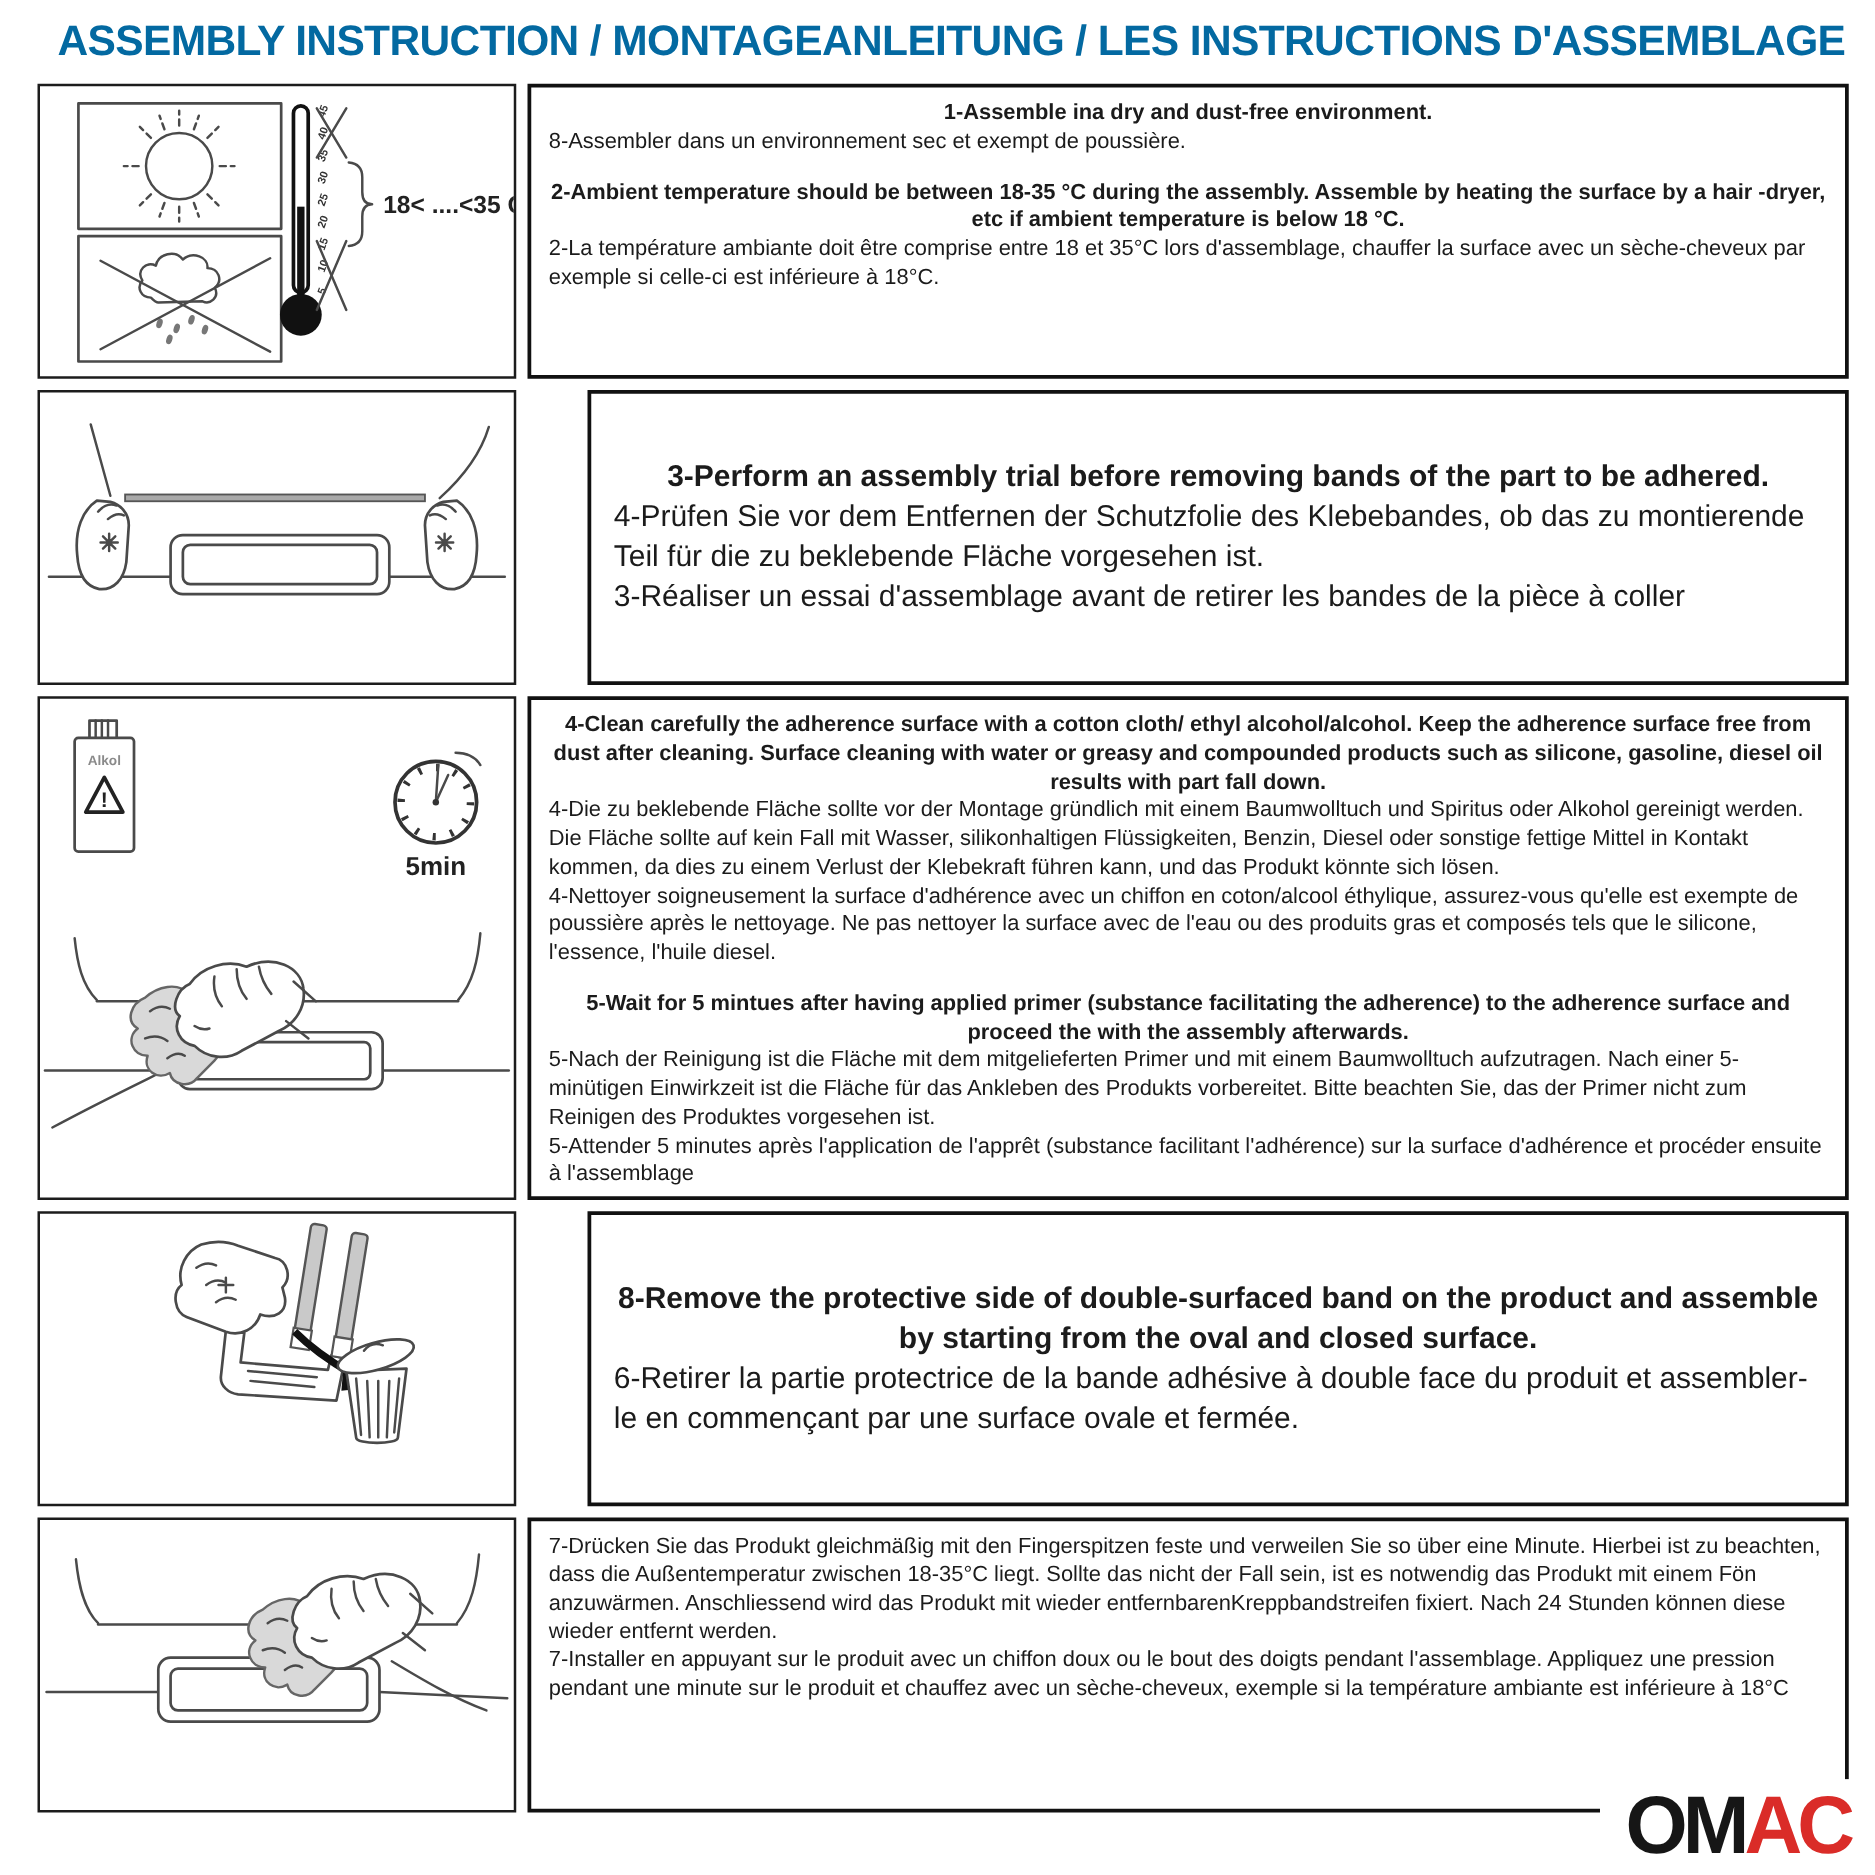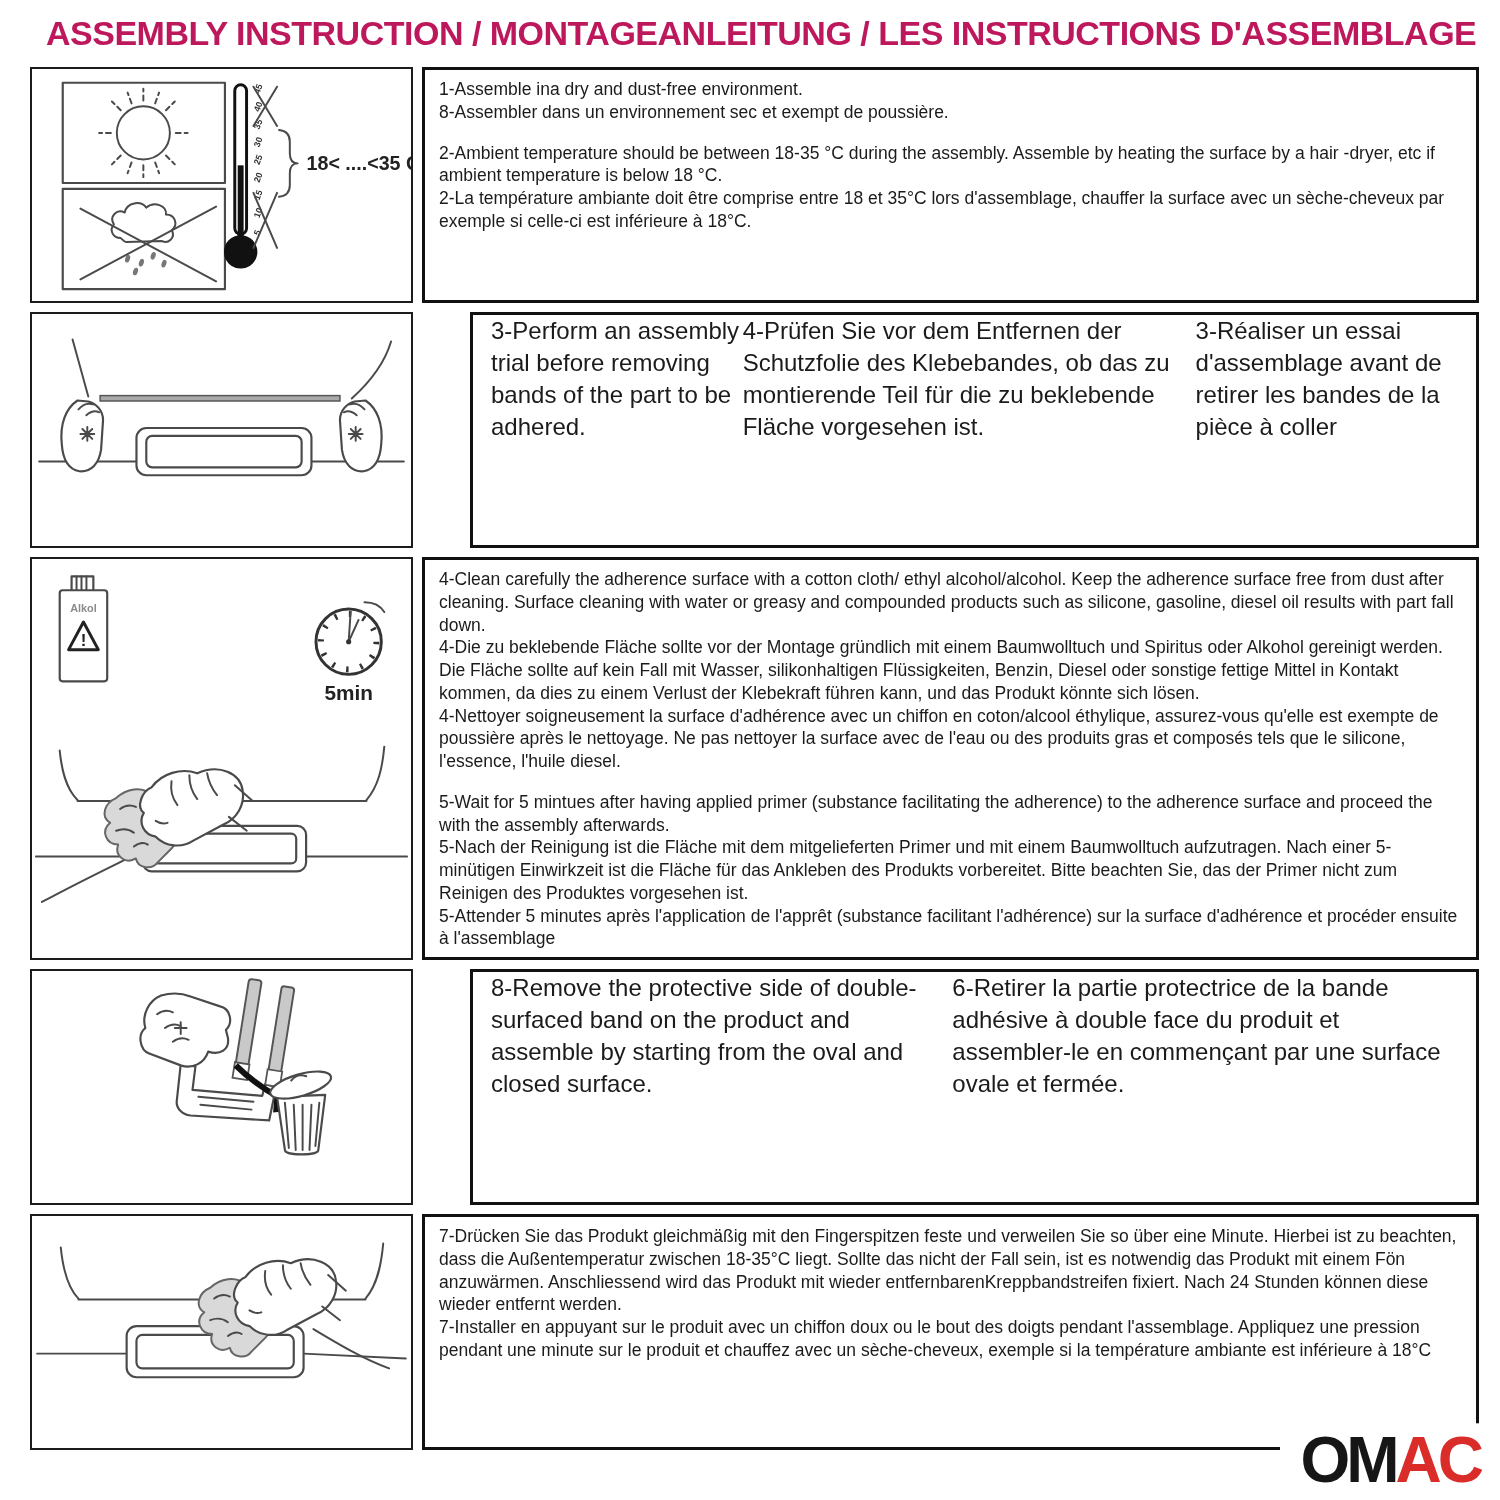"ASSEMBLY INSTRUCTION / MONTAGEANLEITUNG" .page-title { color: #be185d -> #0369a1 }
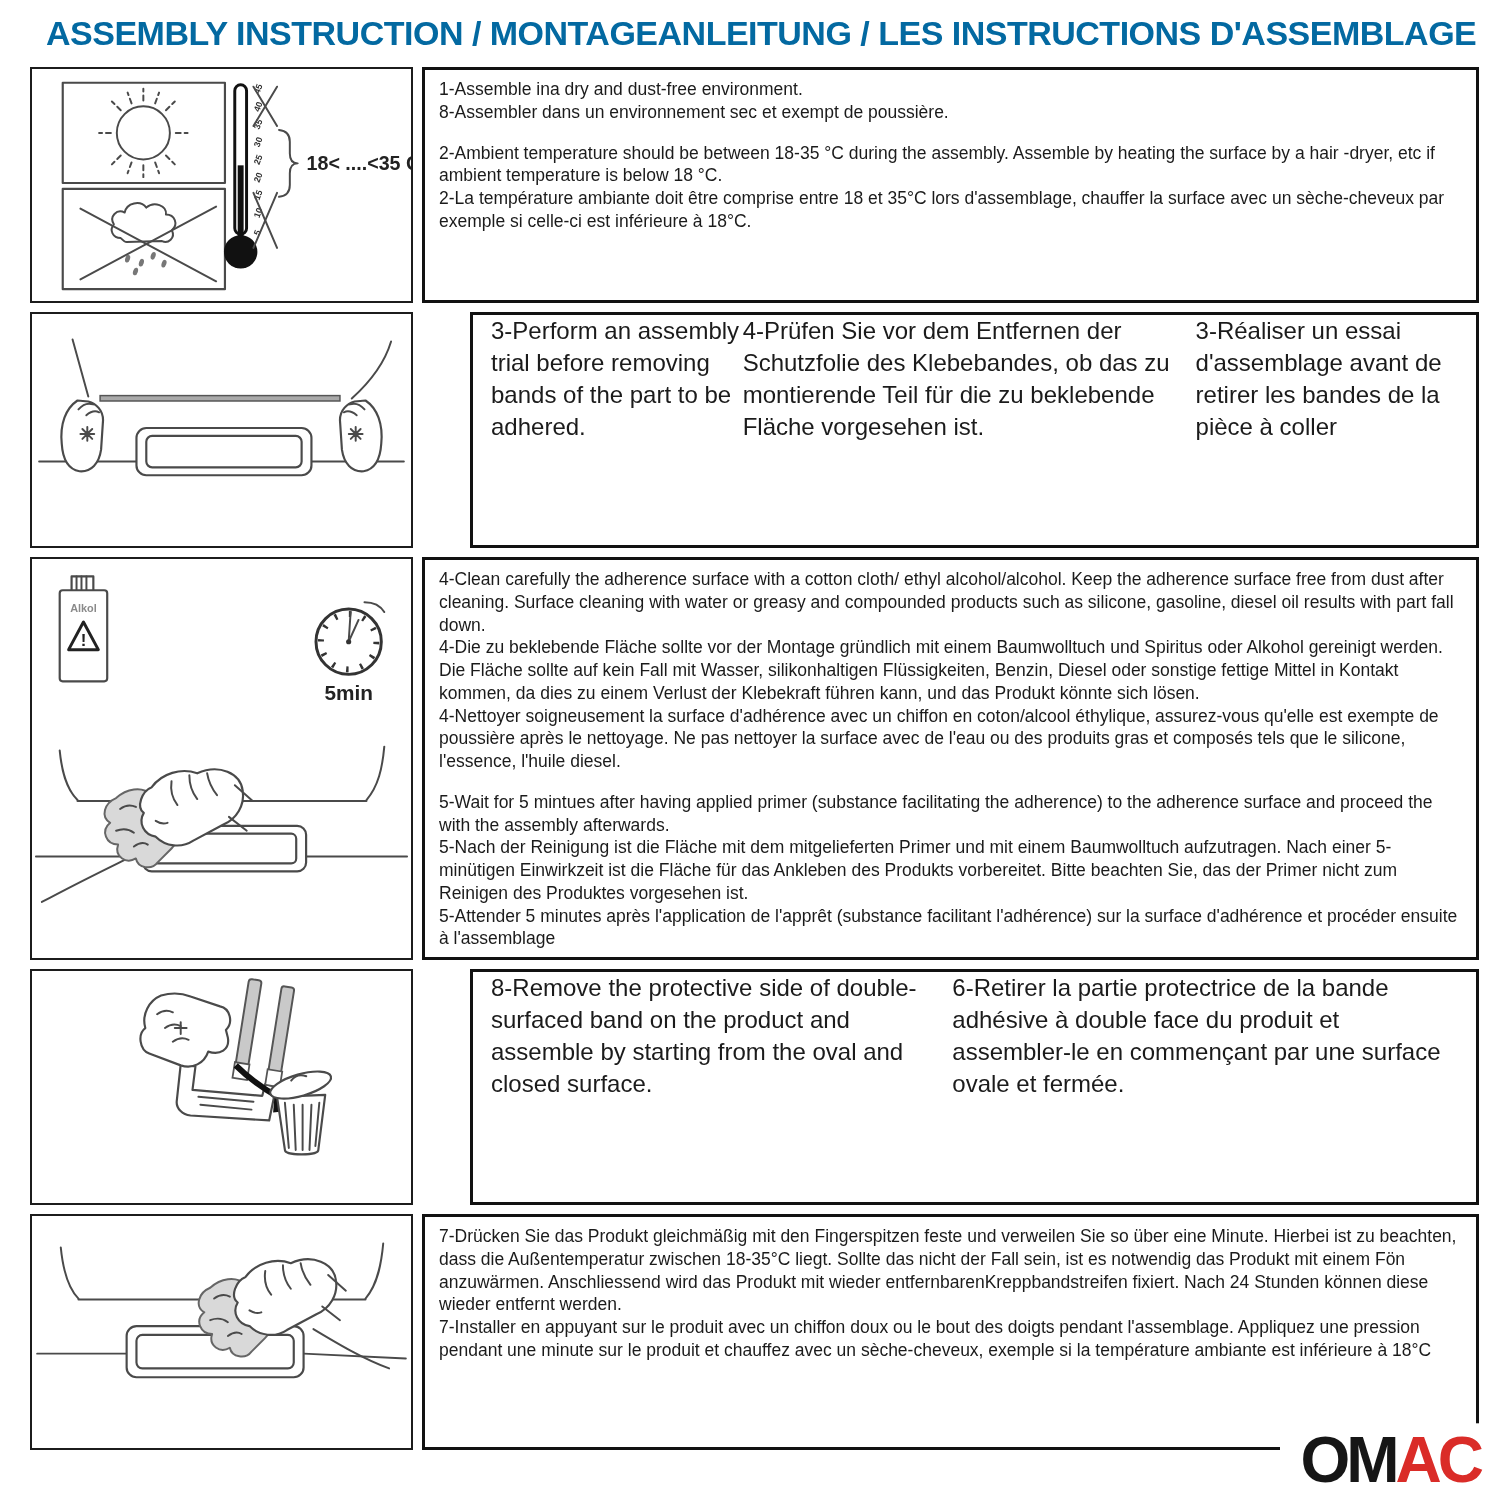"1-Assemble ina dry and dust-free" .textbox .b { font-weight: 400 -> 700; text-align: none -> center }
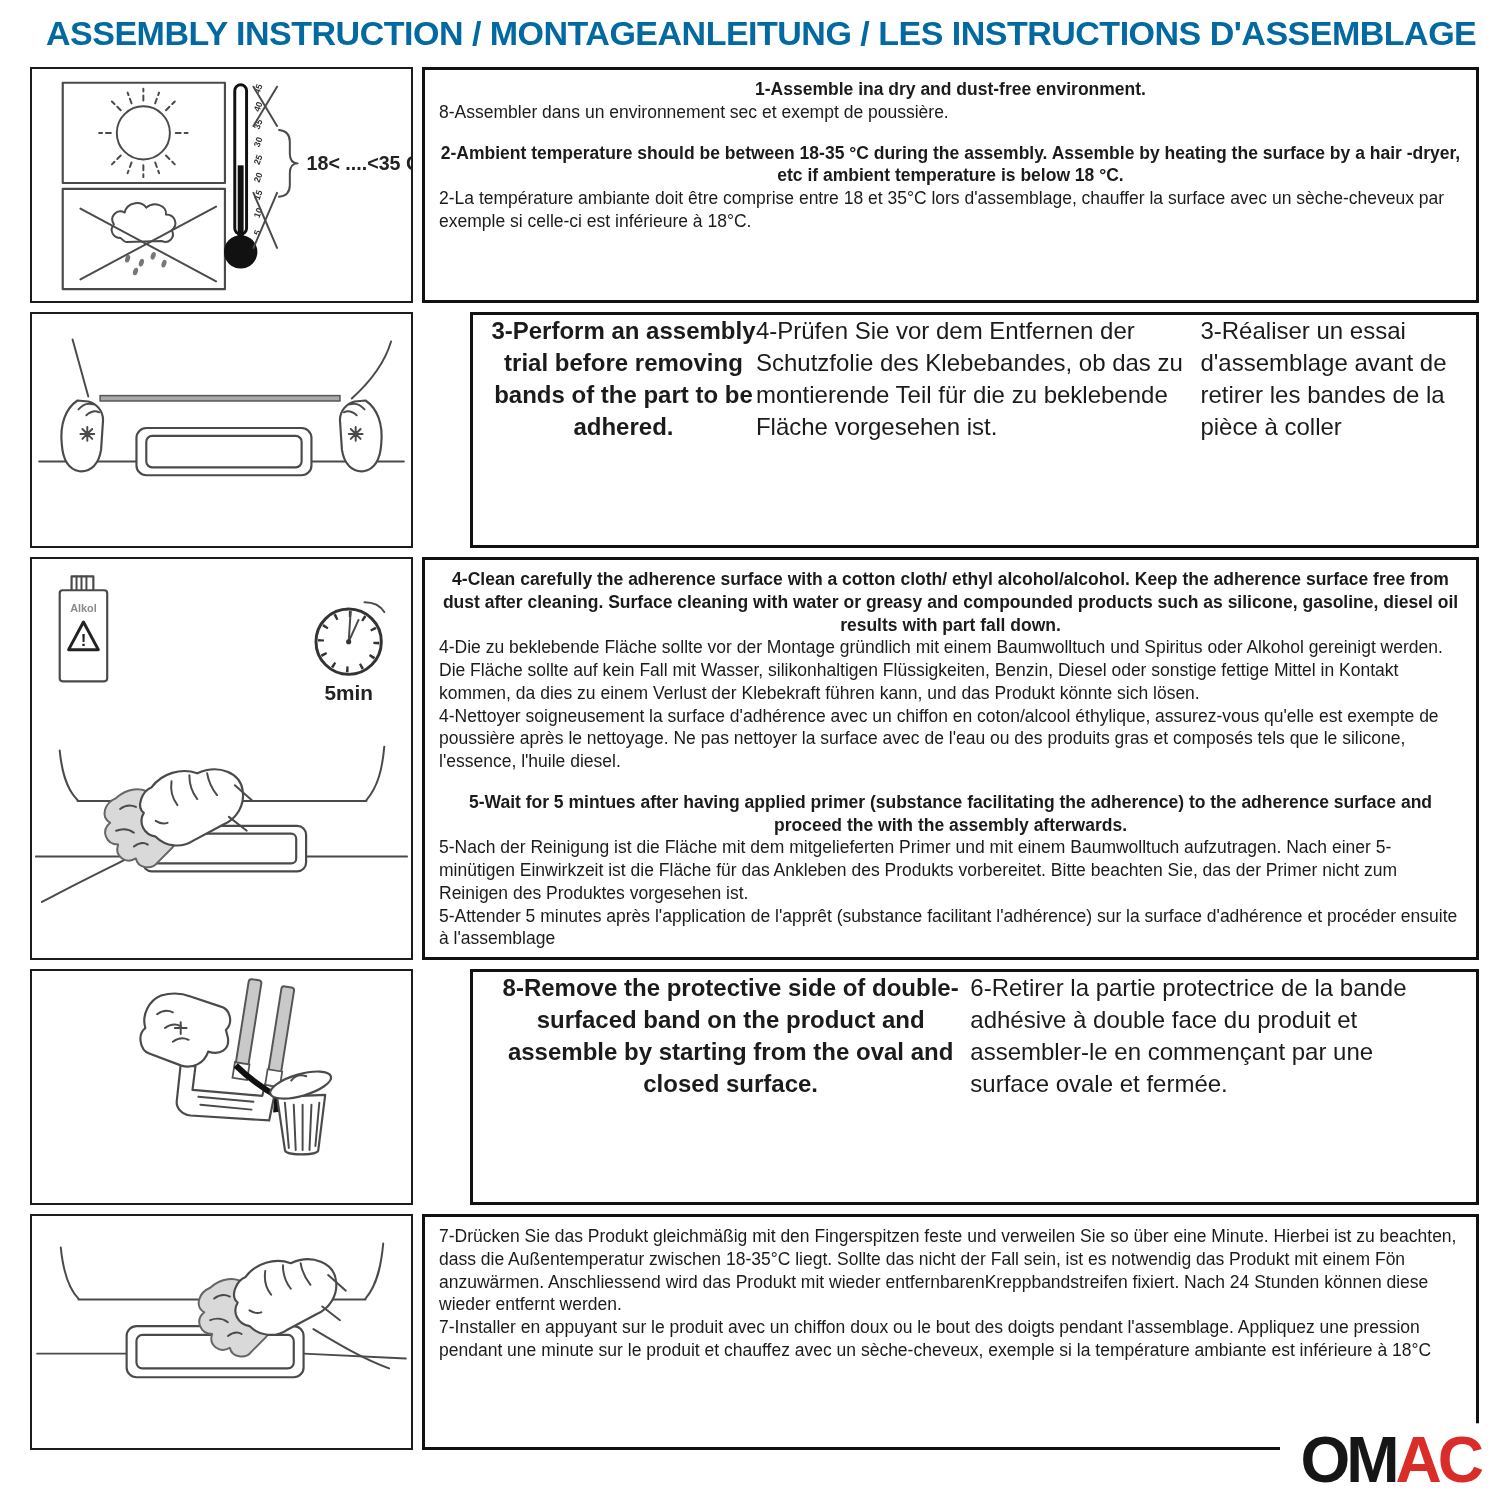"3-Perform an assembly trial before" .large-text { flex-direction: none -> column }
